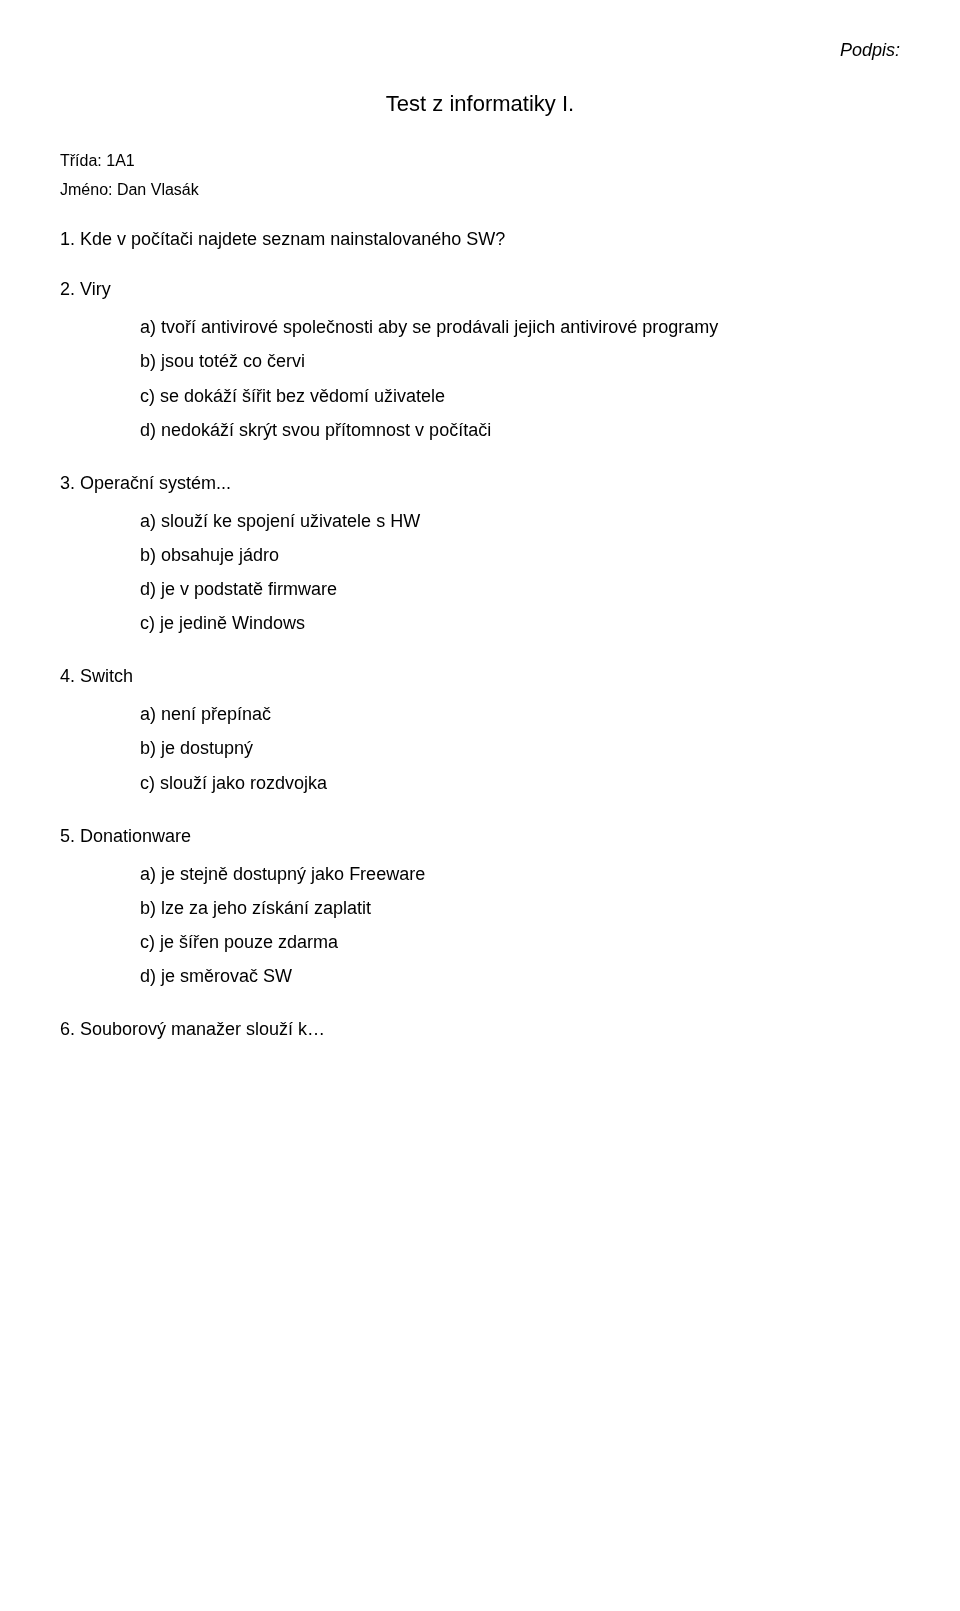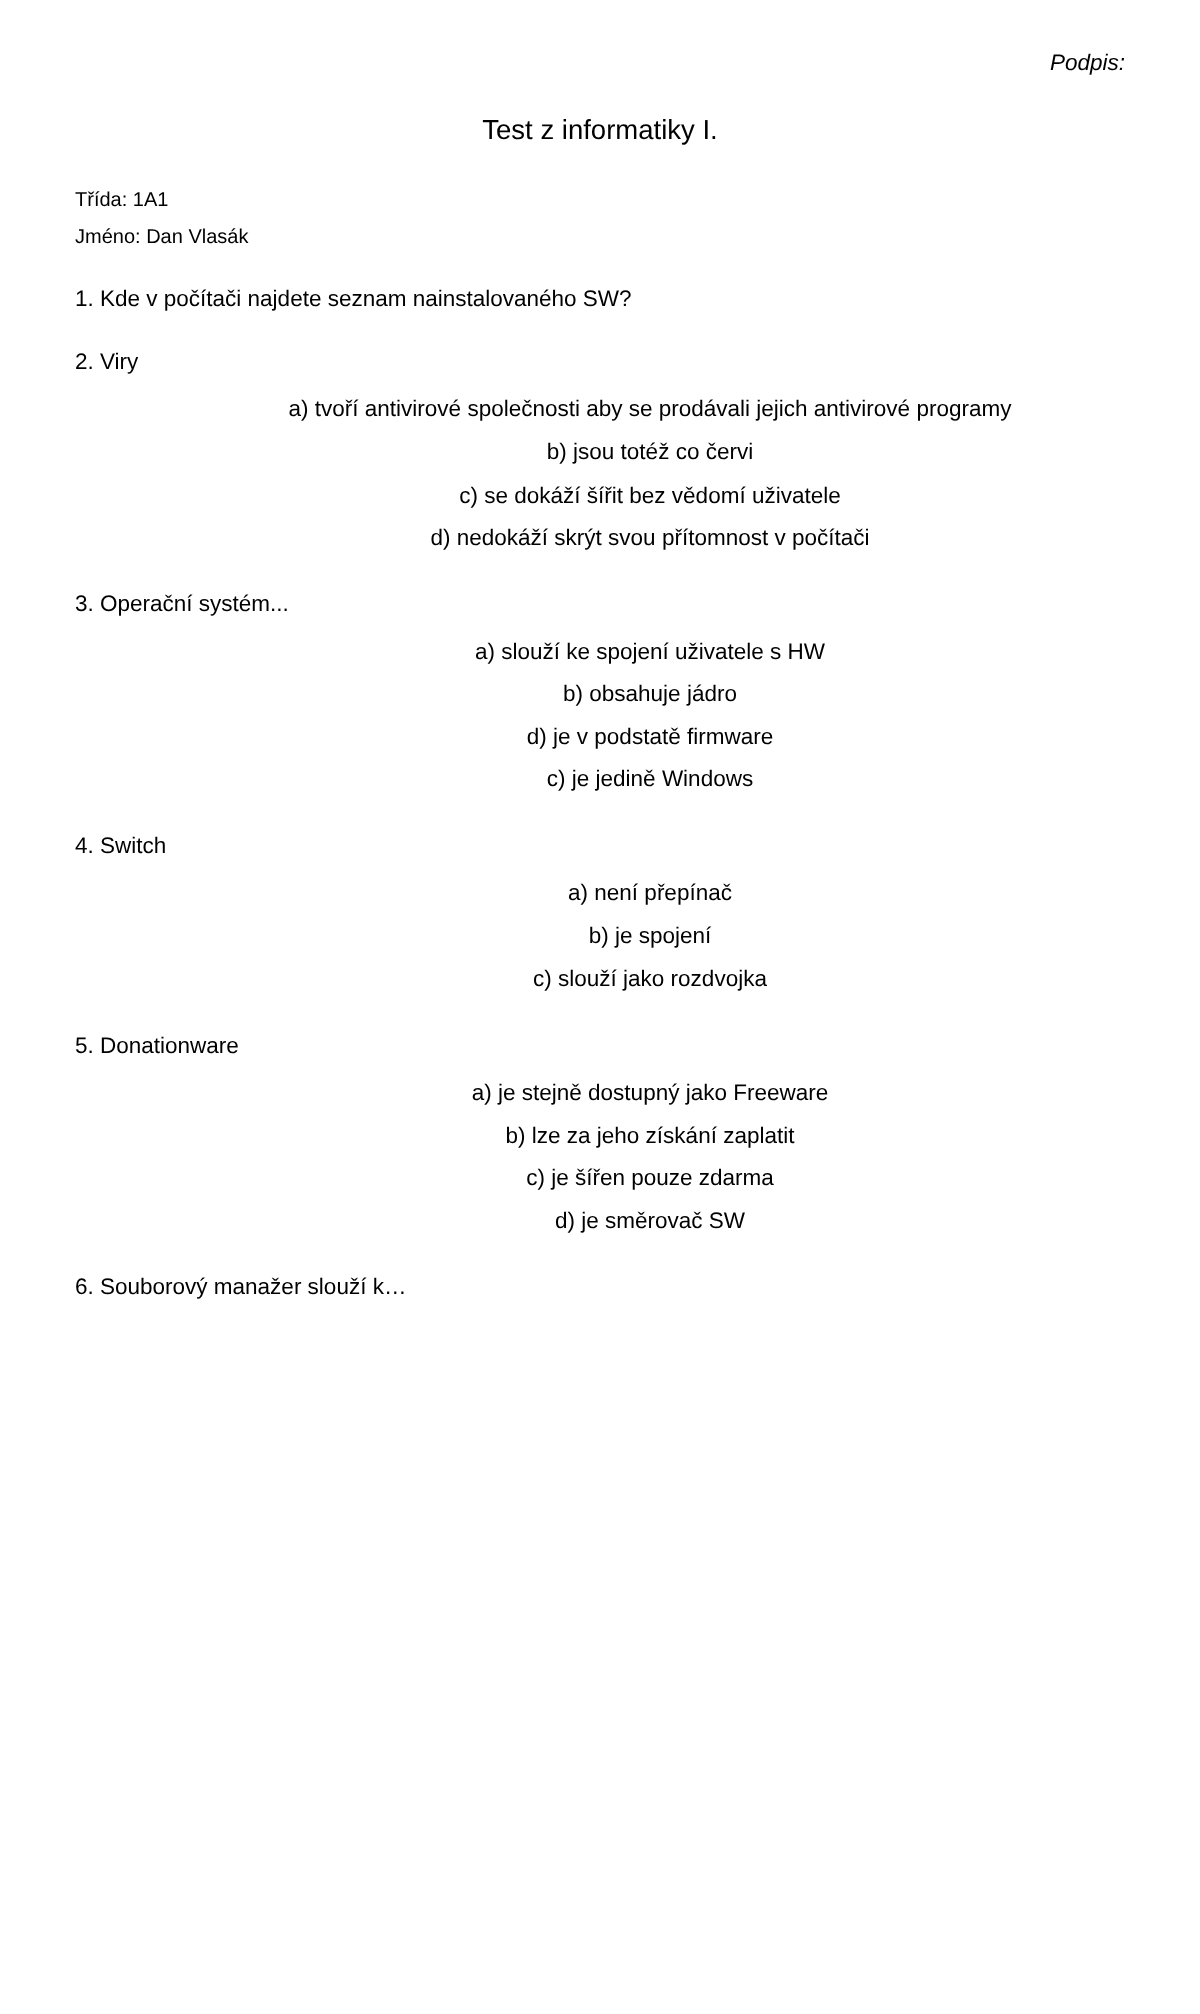"a) tvoří antivirové společnosti aby" .answer-list { text-align: center -> none }
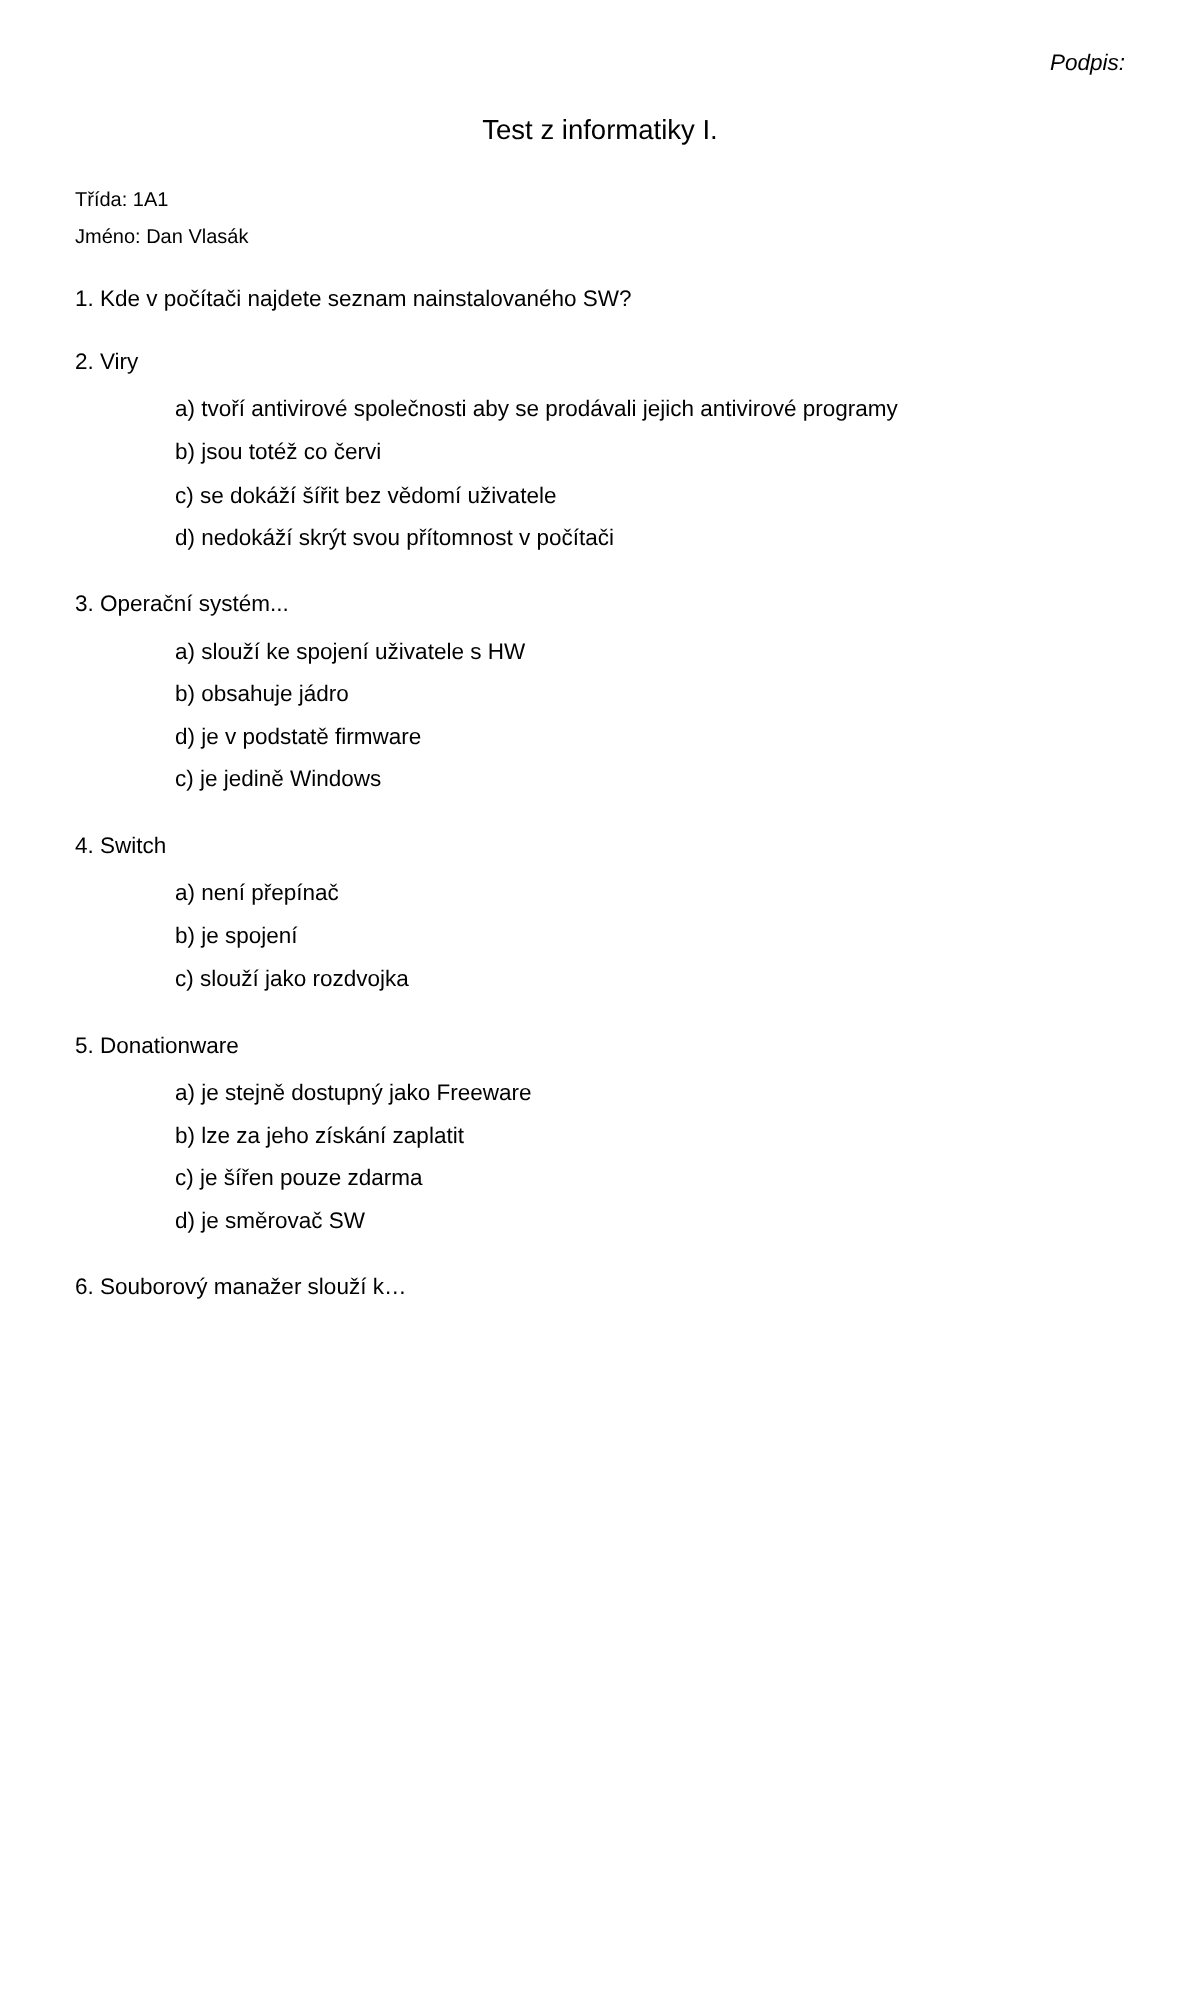"b) je spojení" li { text: spojení -> dostupný }
